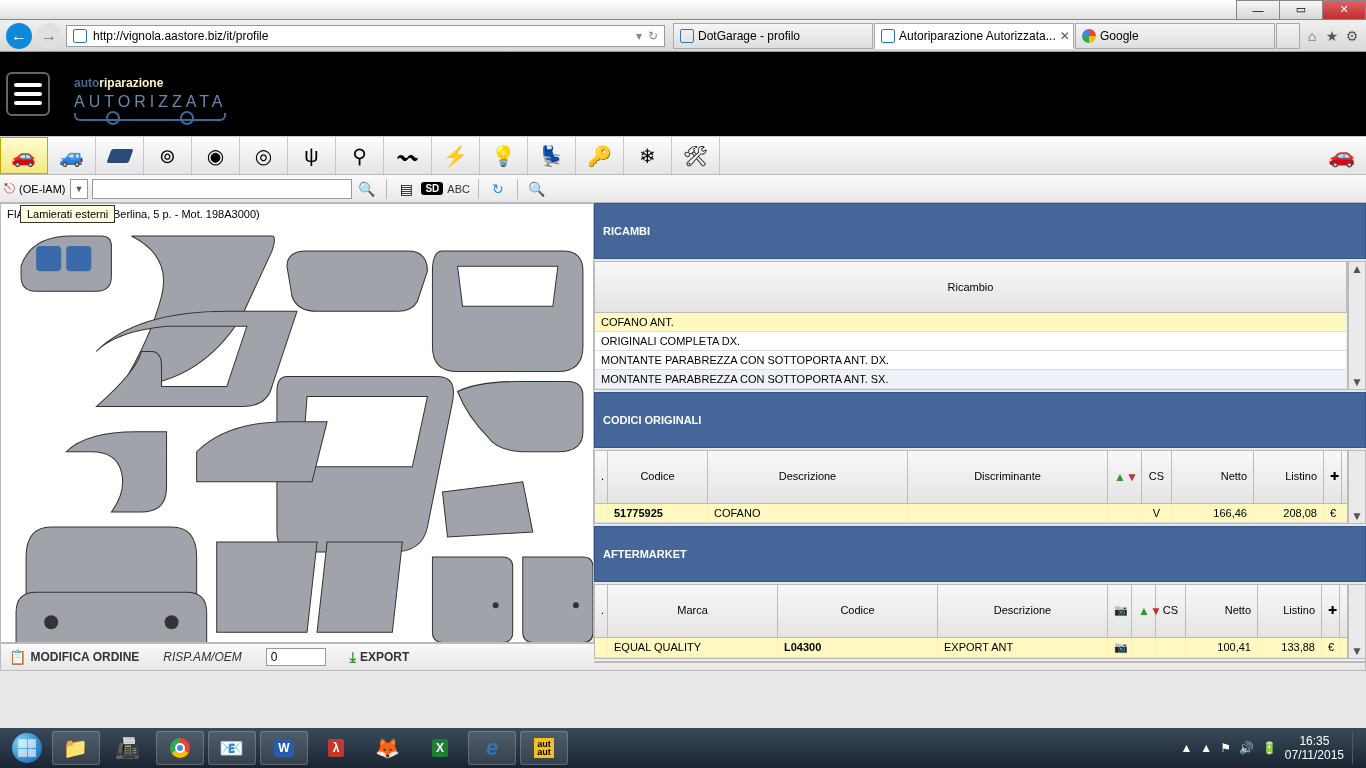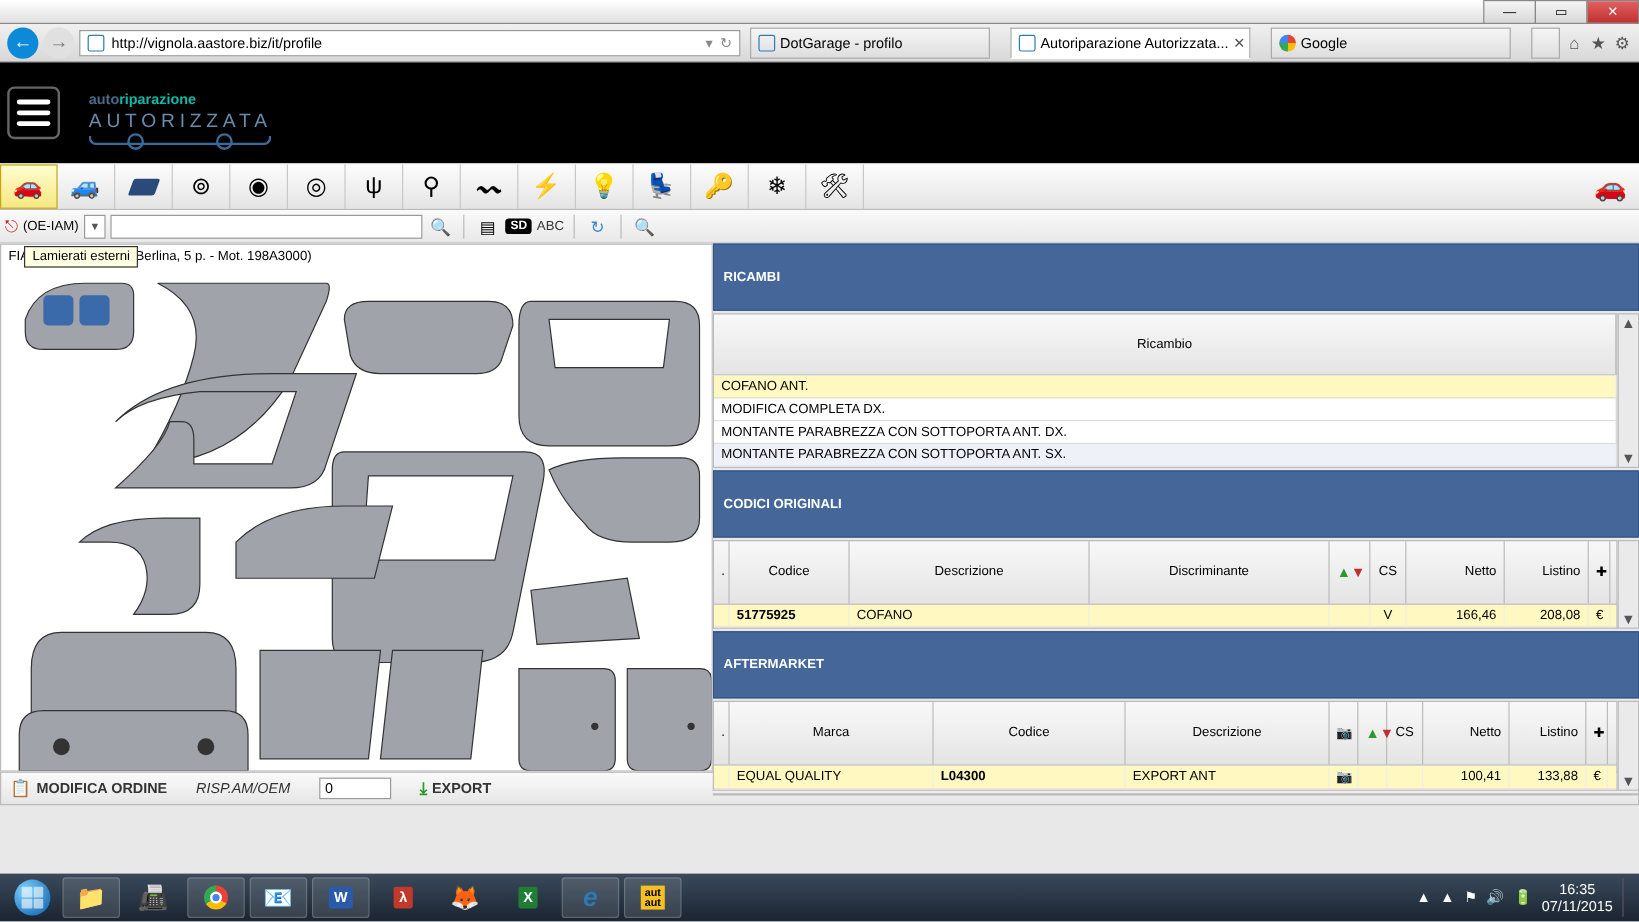"DotGarage - profilo" .tabs { gap: 17px -> 1px }
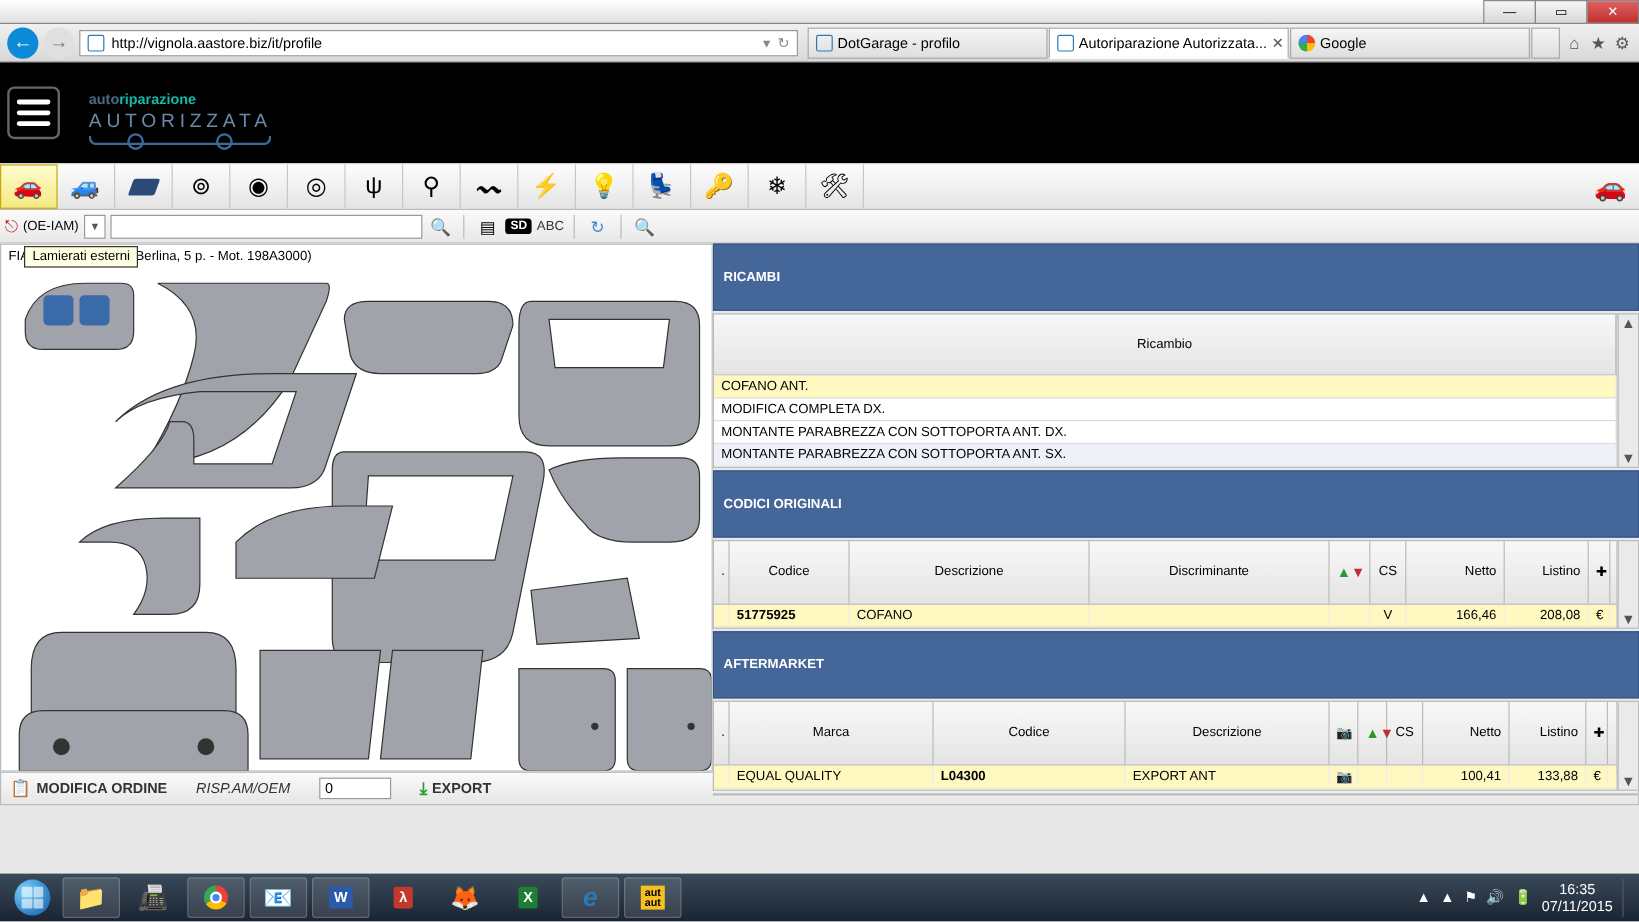"riparazione" .logo .top .r { color: #14b8a6 -> #fef9c3 }
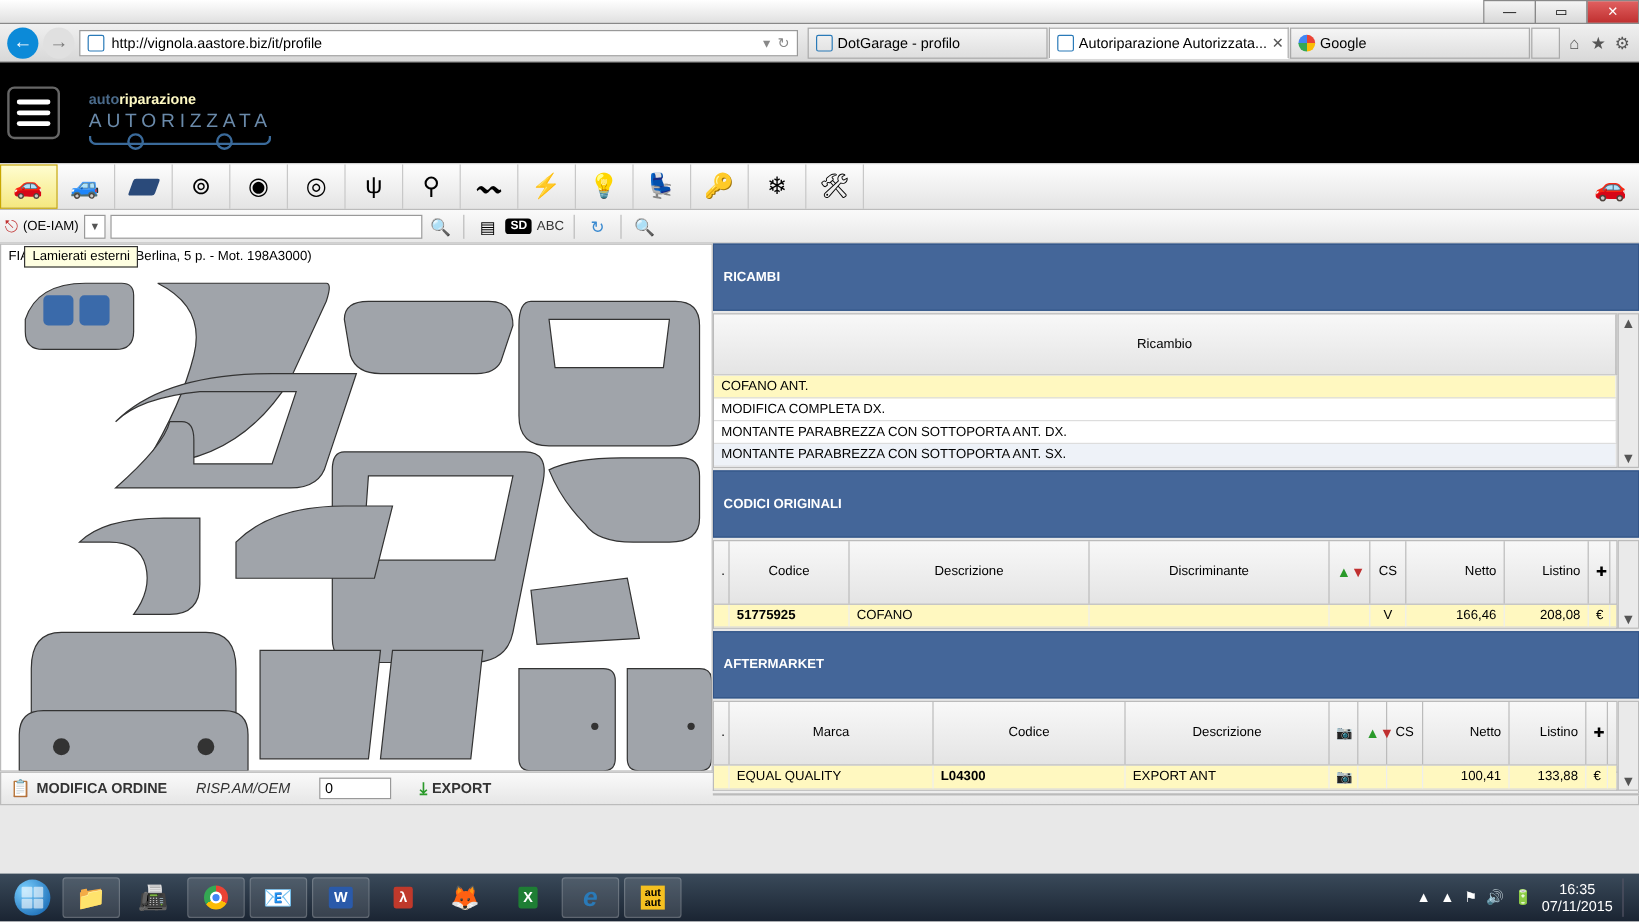"MODIFICA COMPLETA DX." div.cell { text: MODIFICA -> ORIGINALI }
